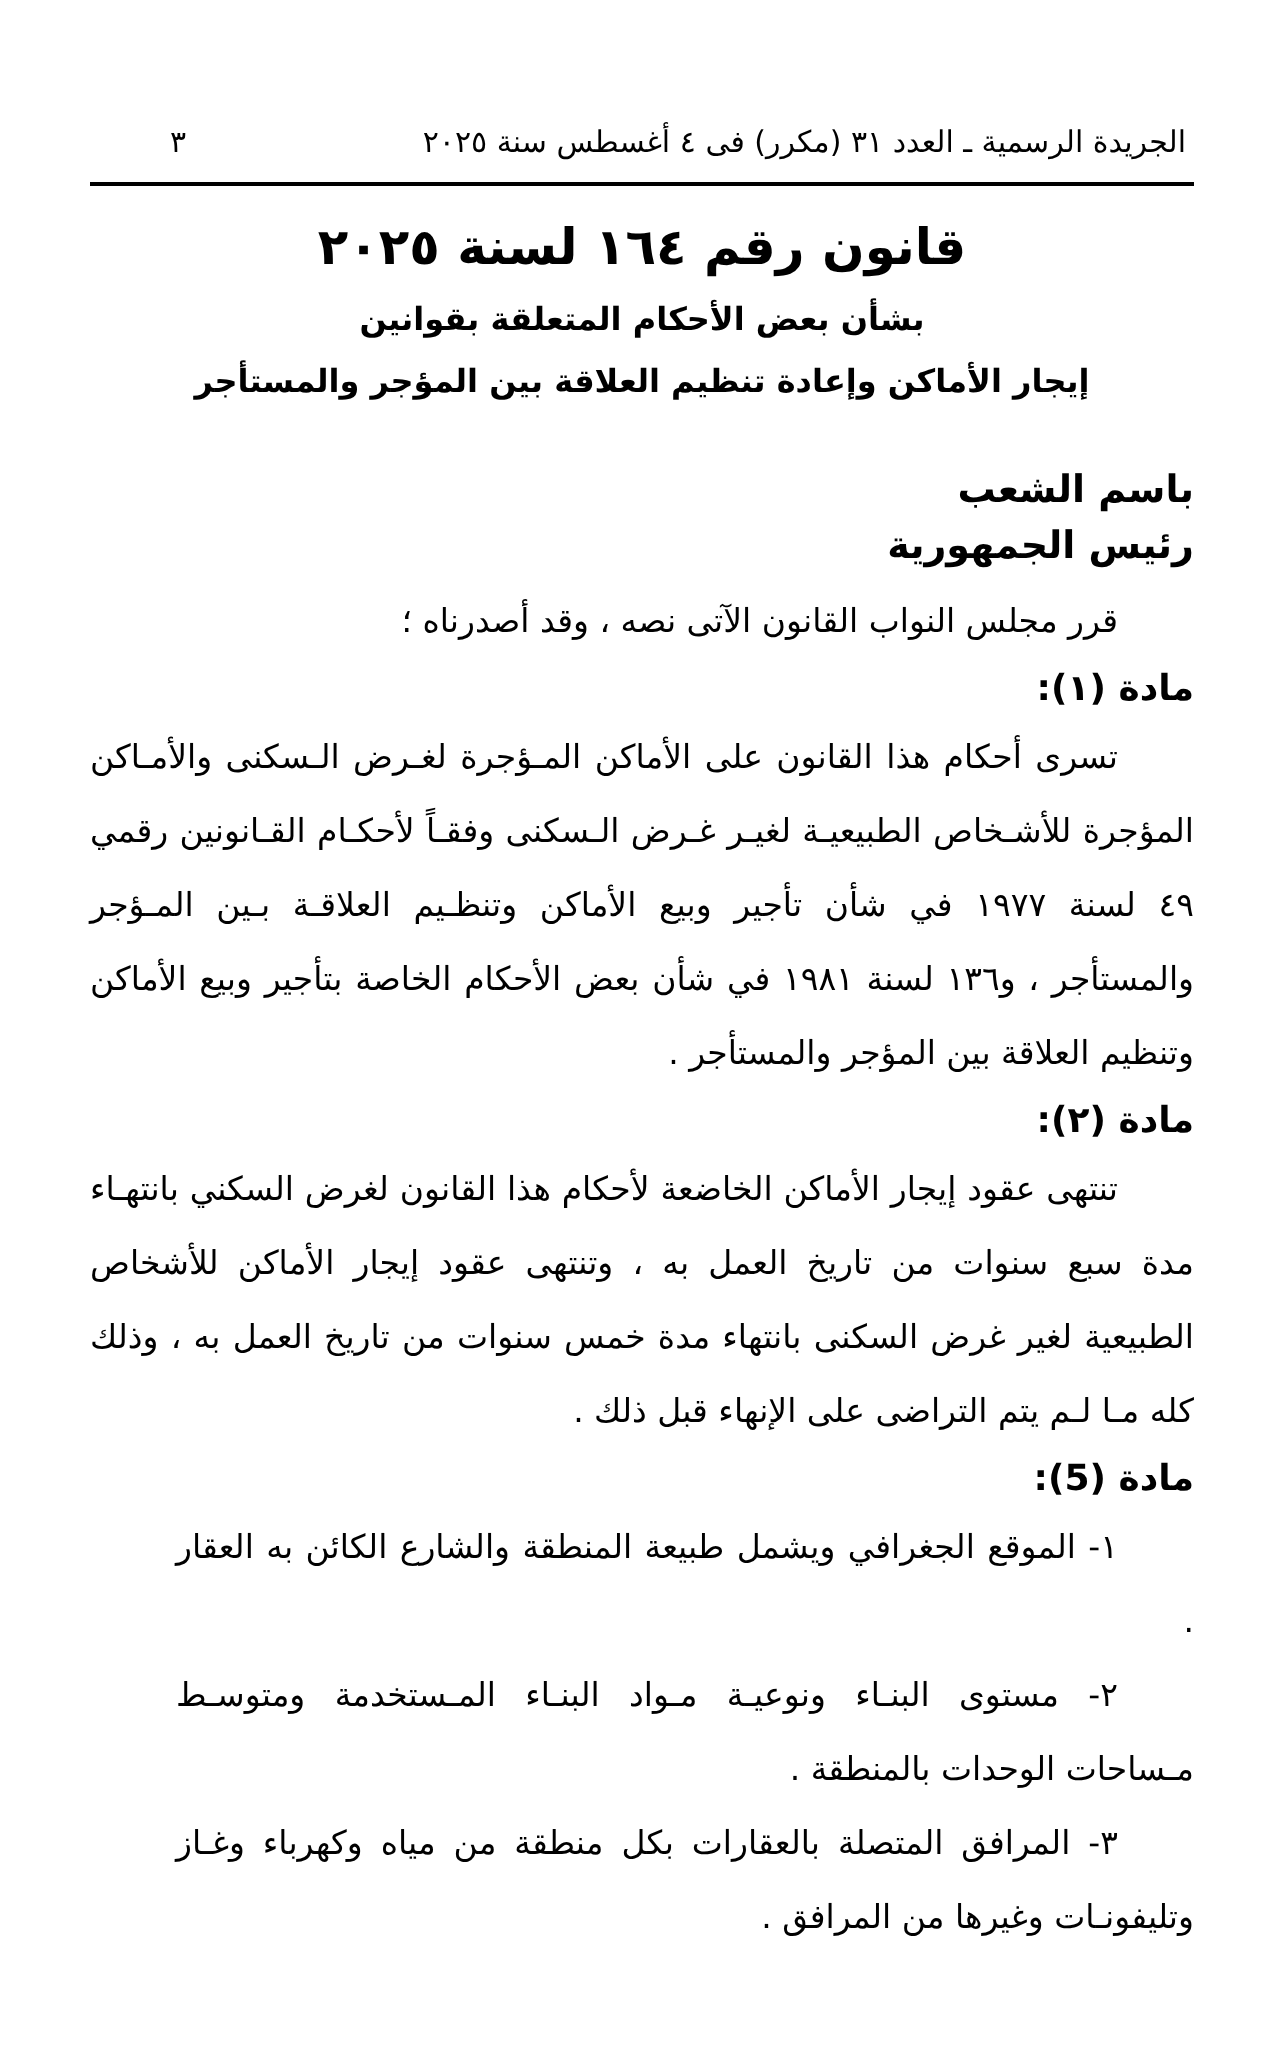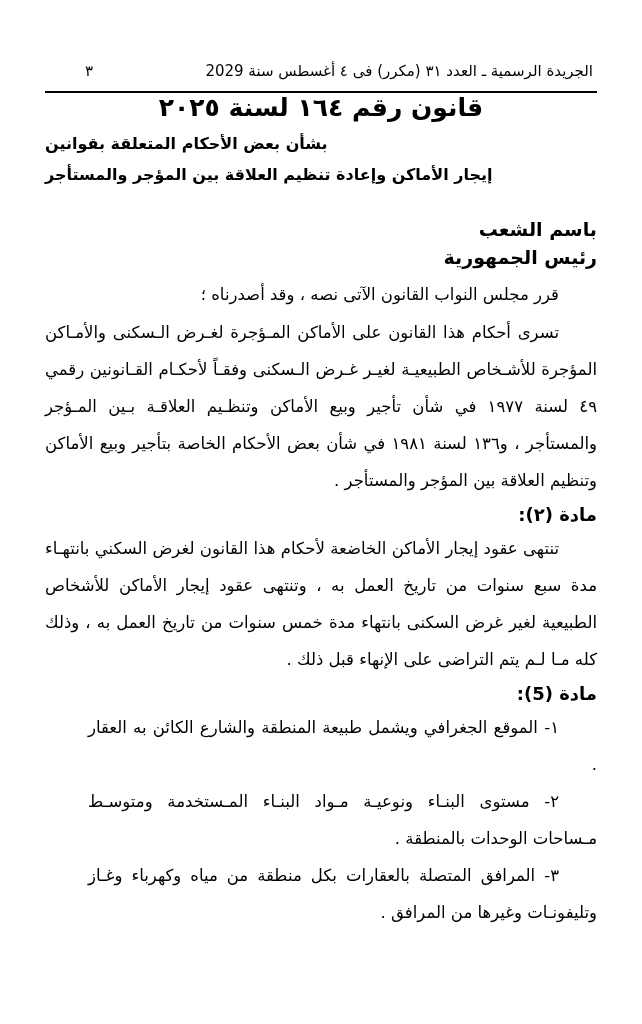"الجريدة الرسمية ـ العدد ٣١" span.journal-line { text: 2029 -> ٢٠٢٥ }
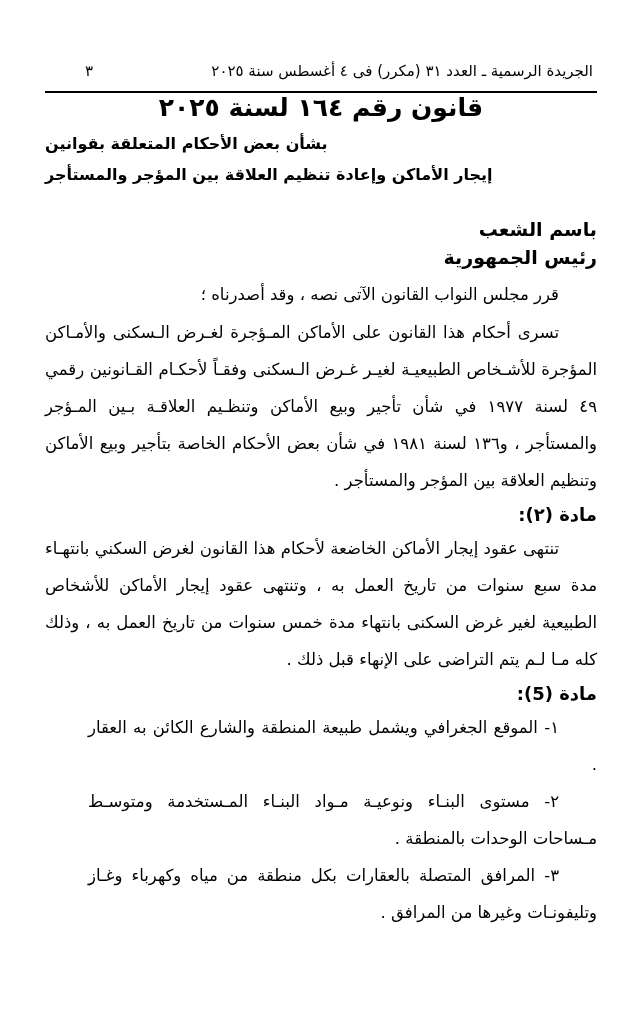"قانون رقم ١٦٤ لسنة ٢٠٢٥" .law-title { margin-top: none -> 16px }
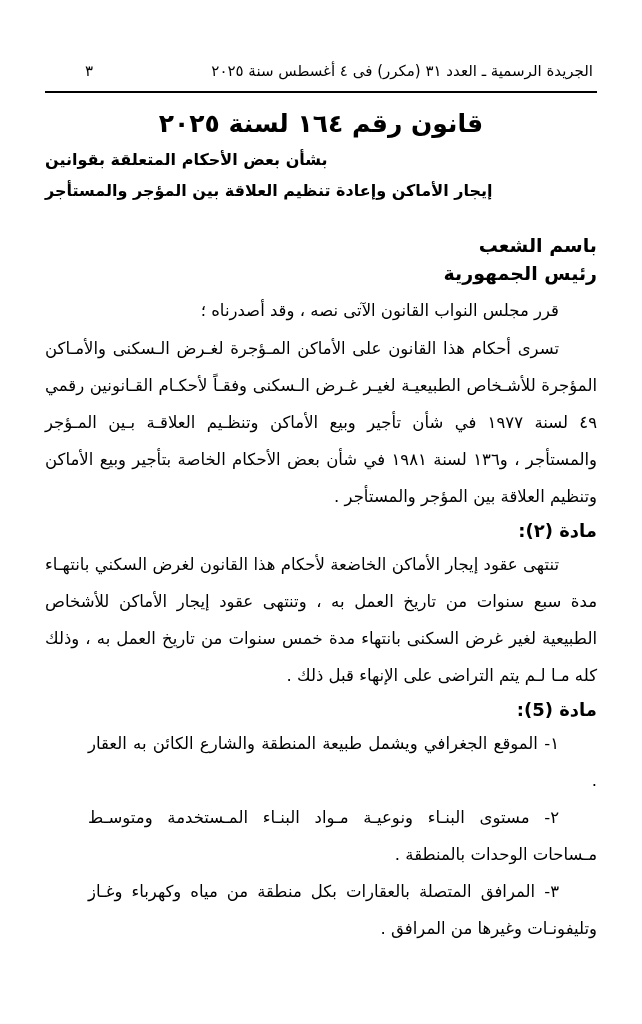"بشأن بعض الأحكام المتعلقة بقوانين" .subtitle { text-align: left -> center }
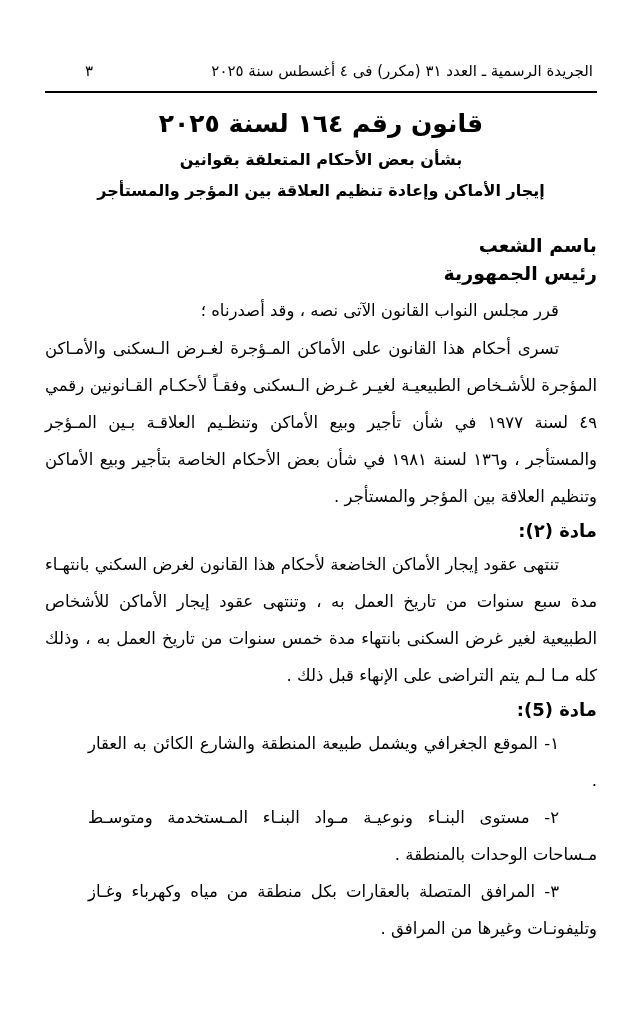"مادة (١):" div.article-heading { html: none -> <div>مادة (١):</div> }
